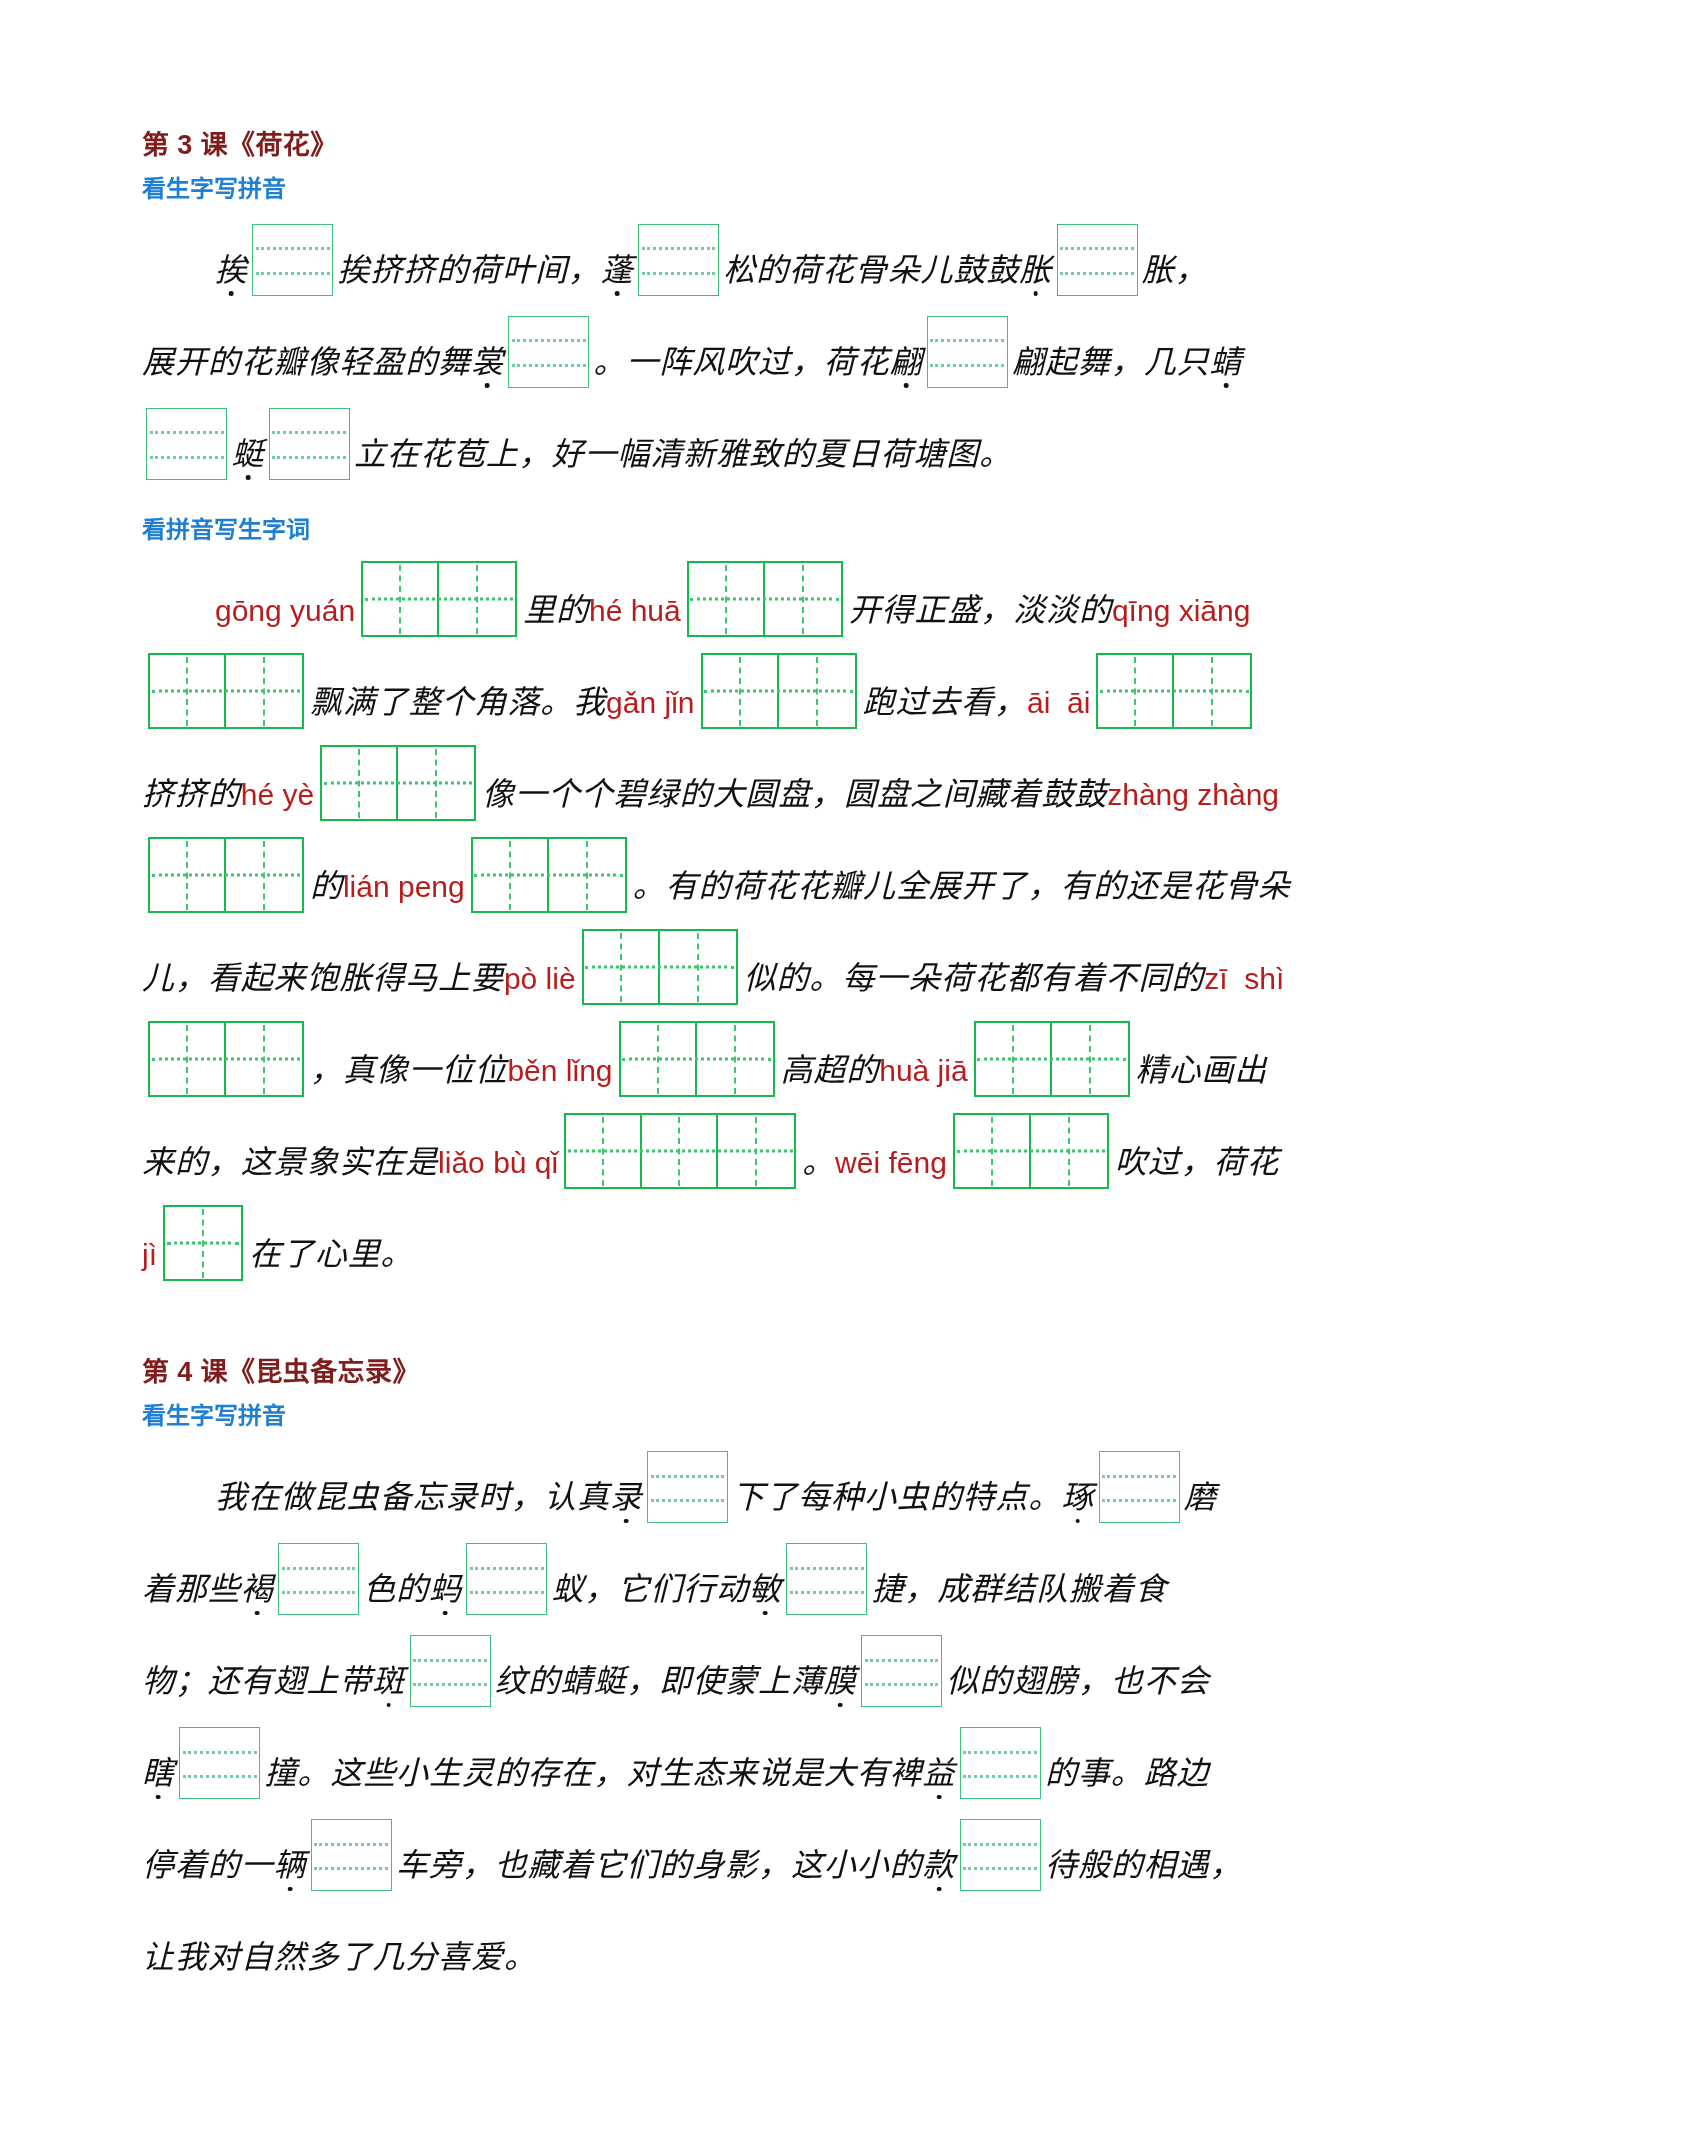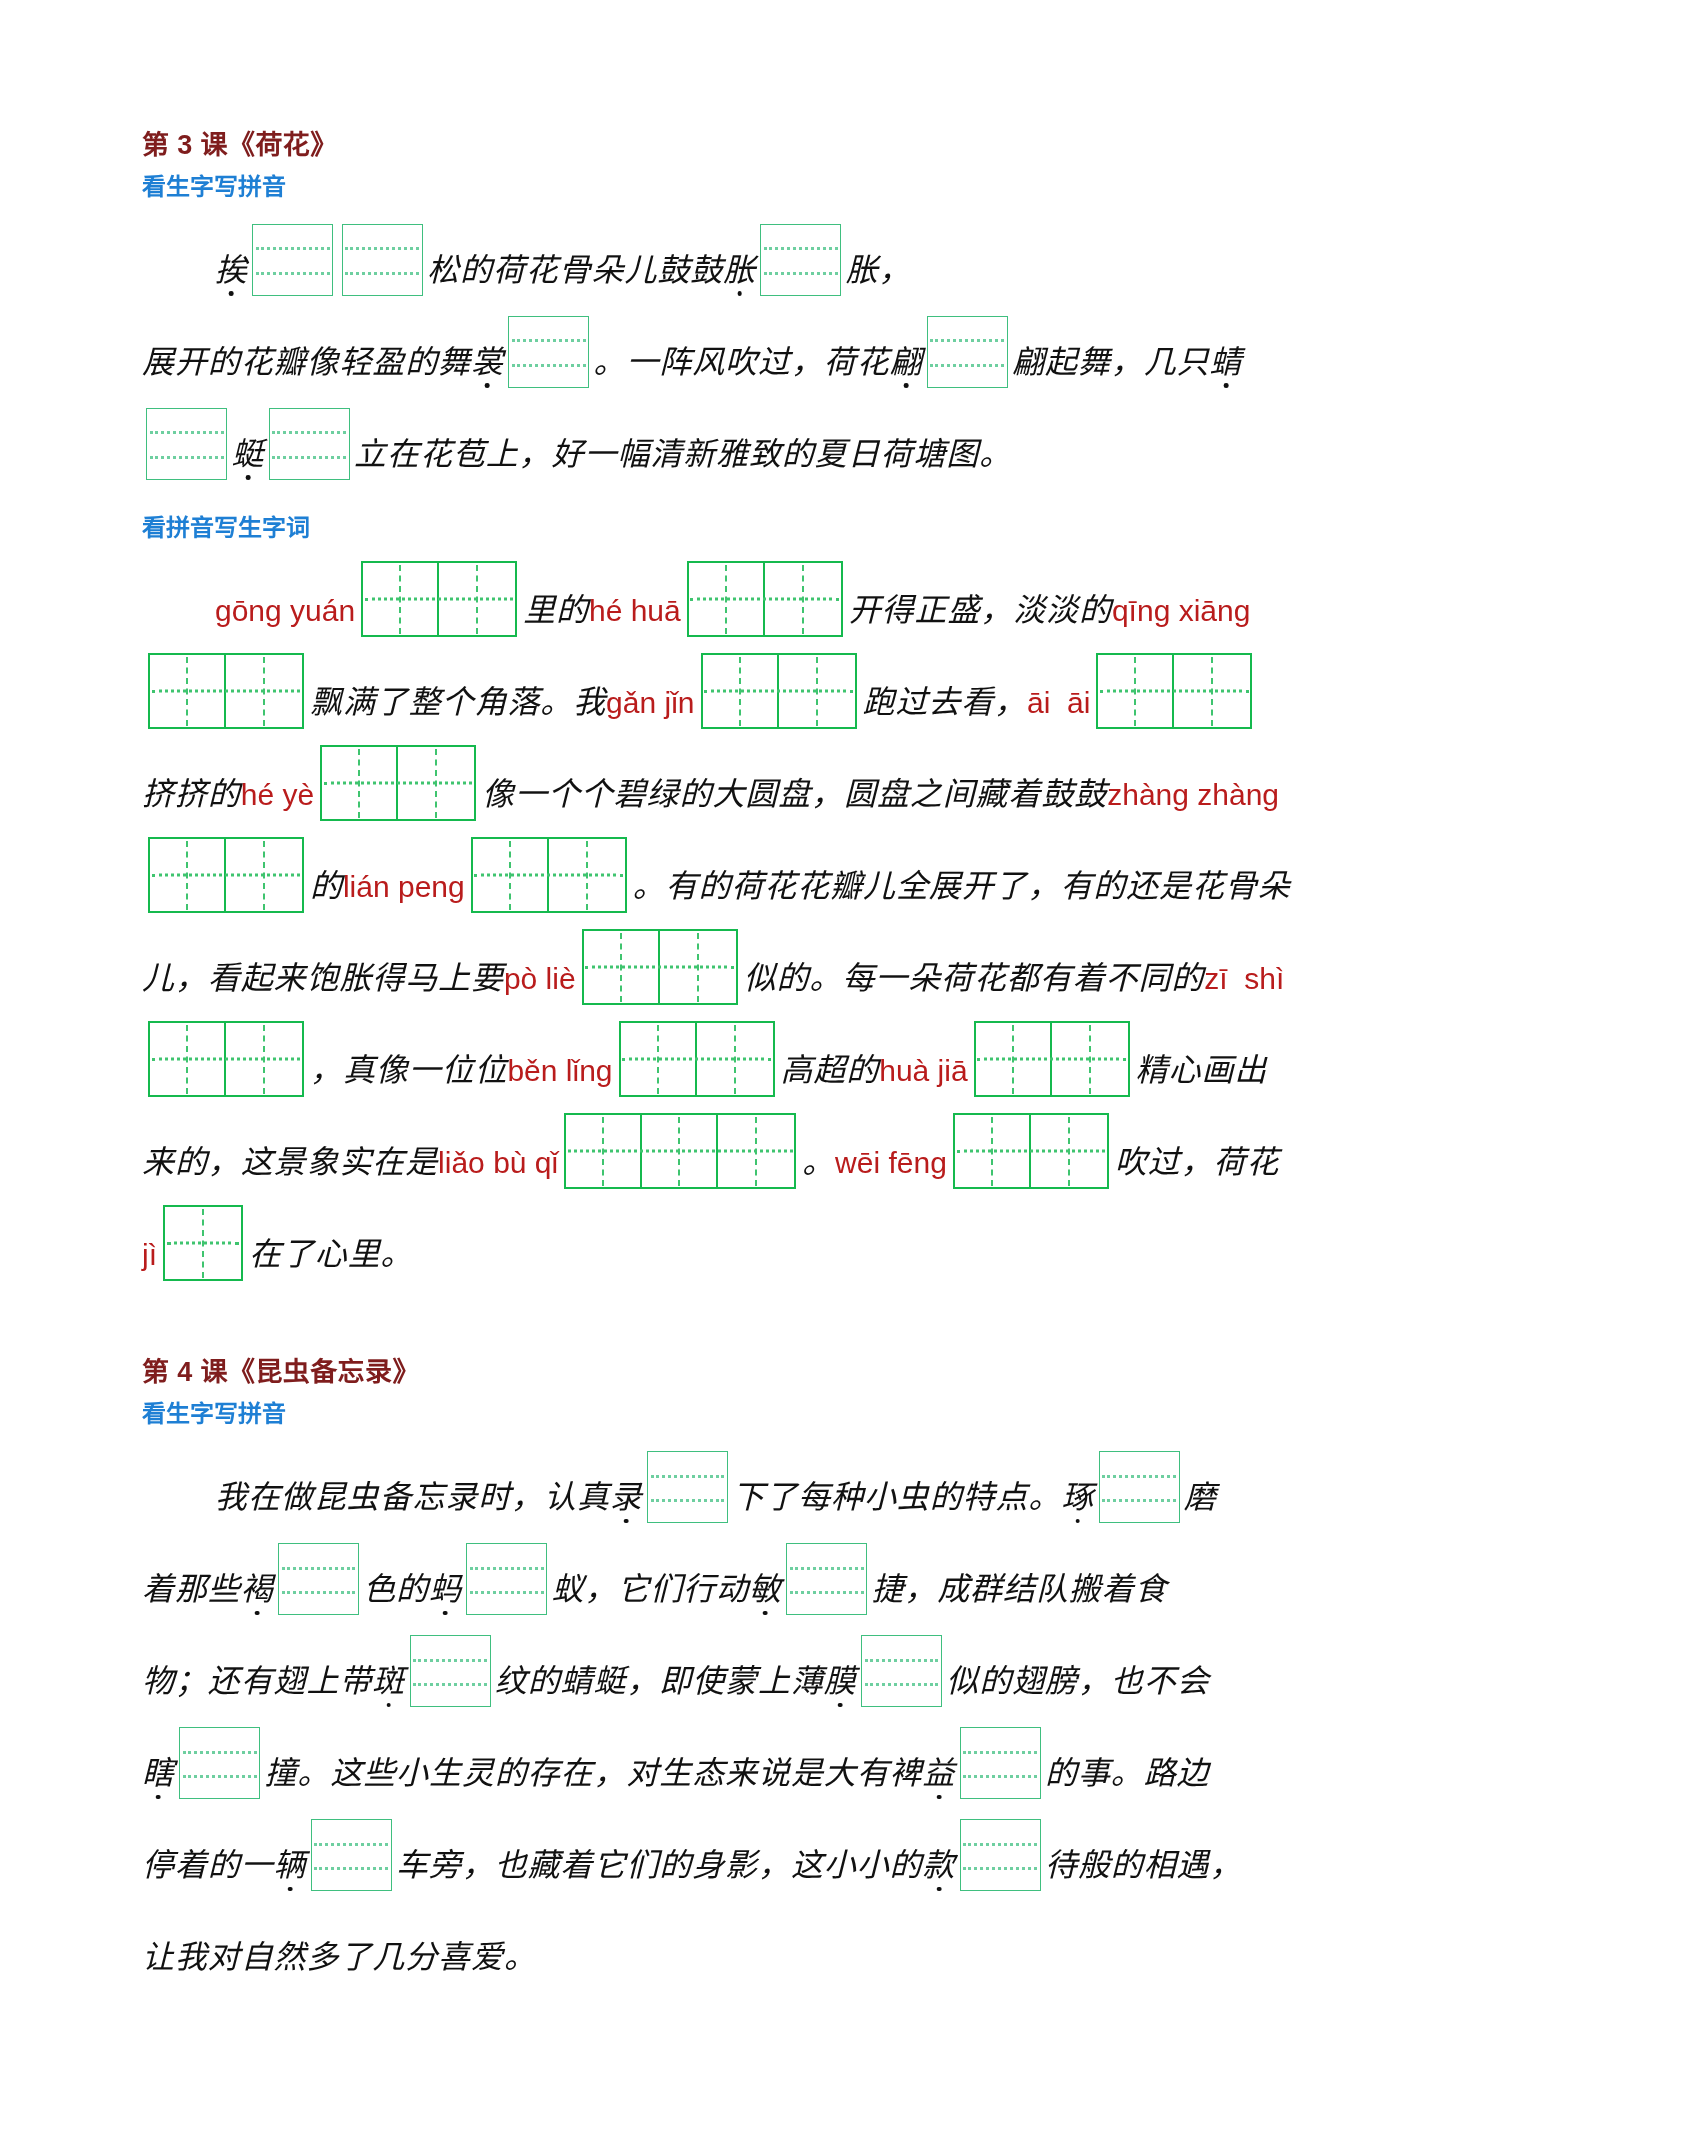"看生字写拼音" .section-title { font-family: Liberation Mono, monospace -> Liberation Serif, serif }
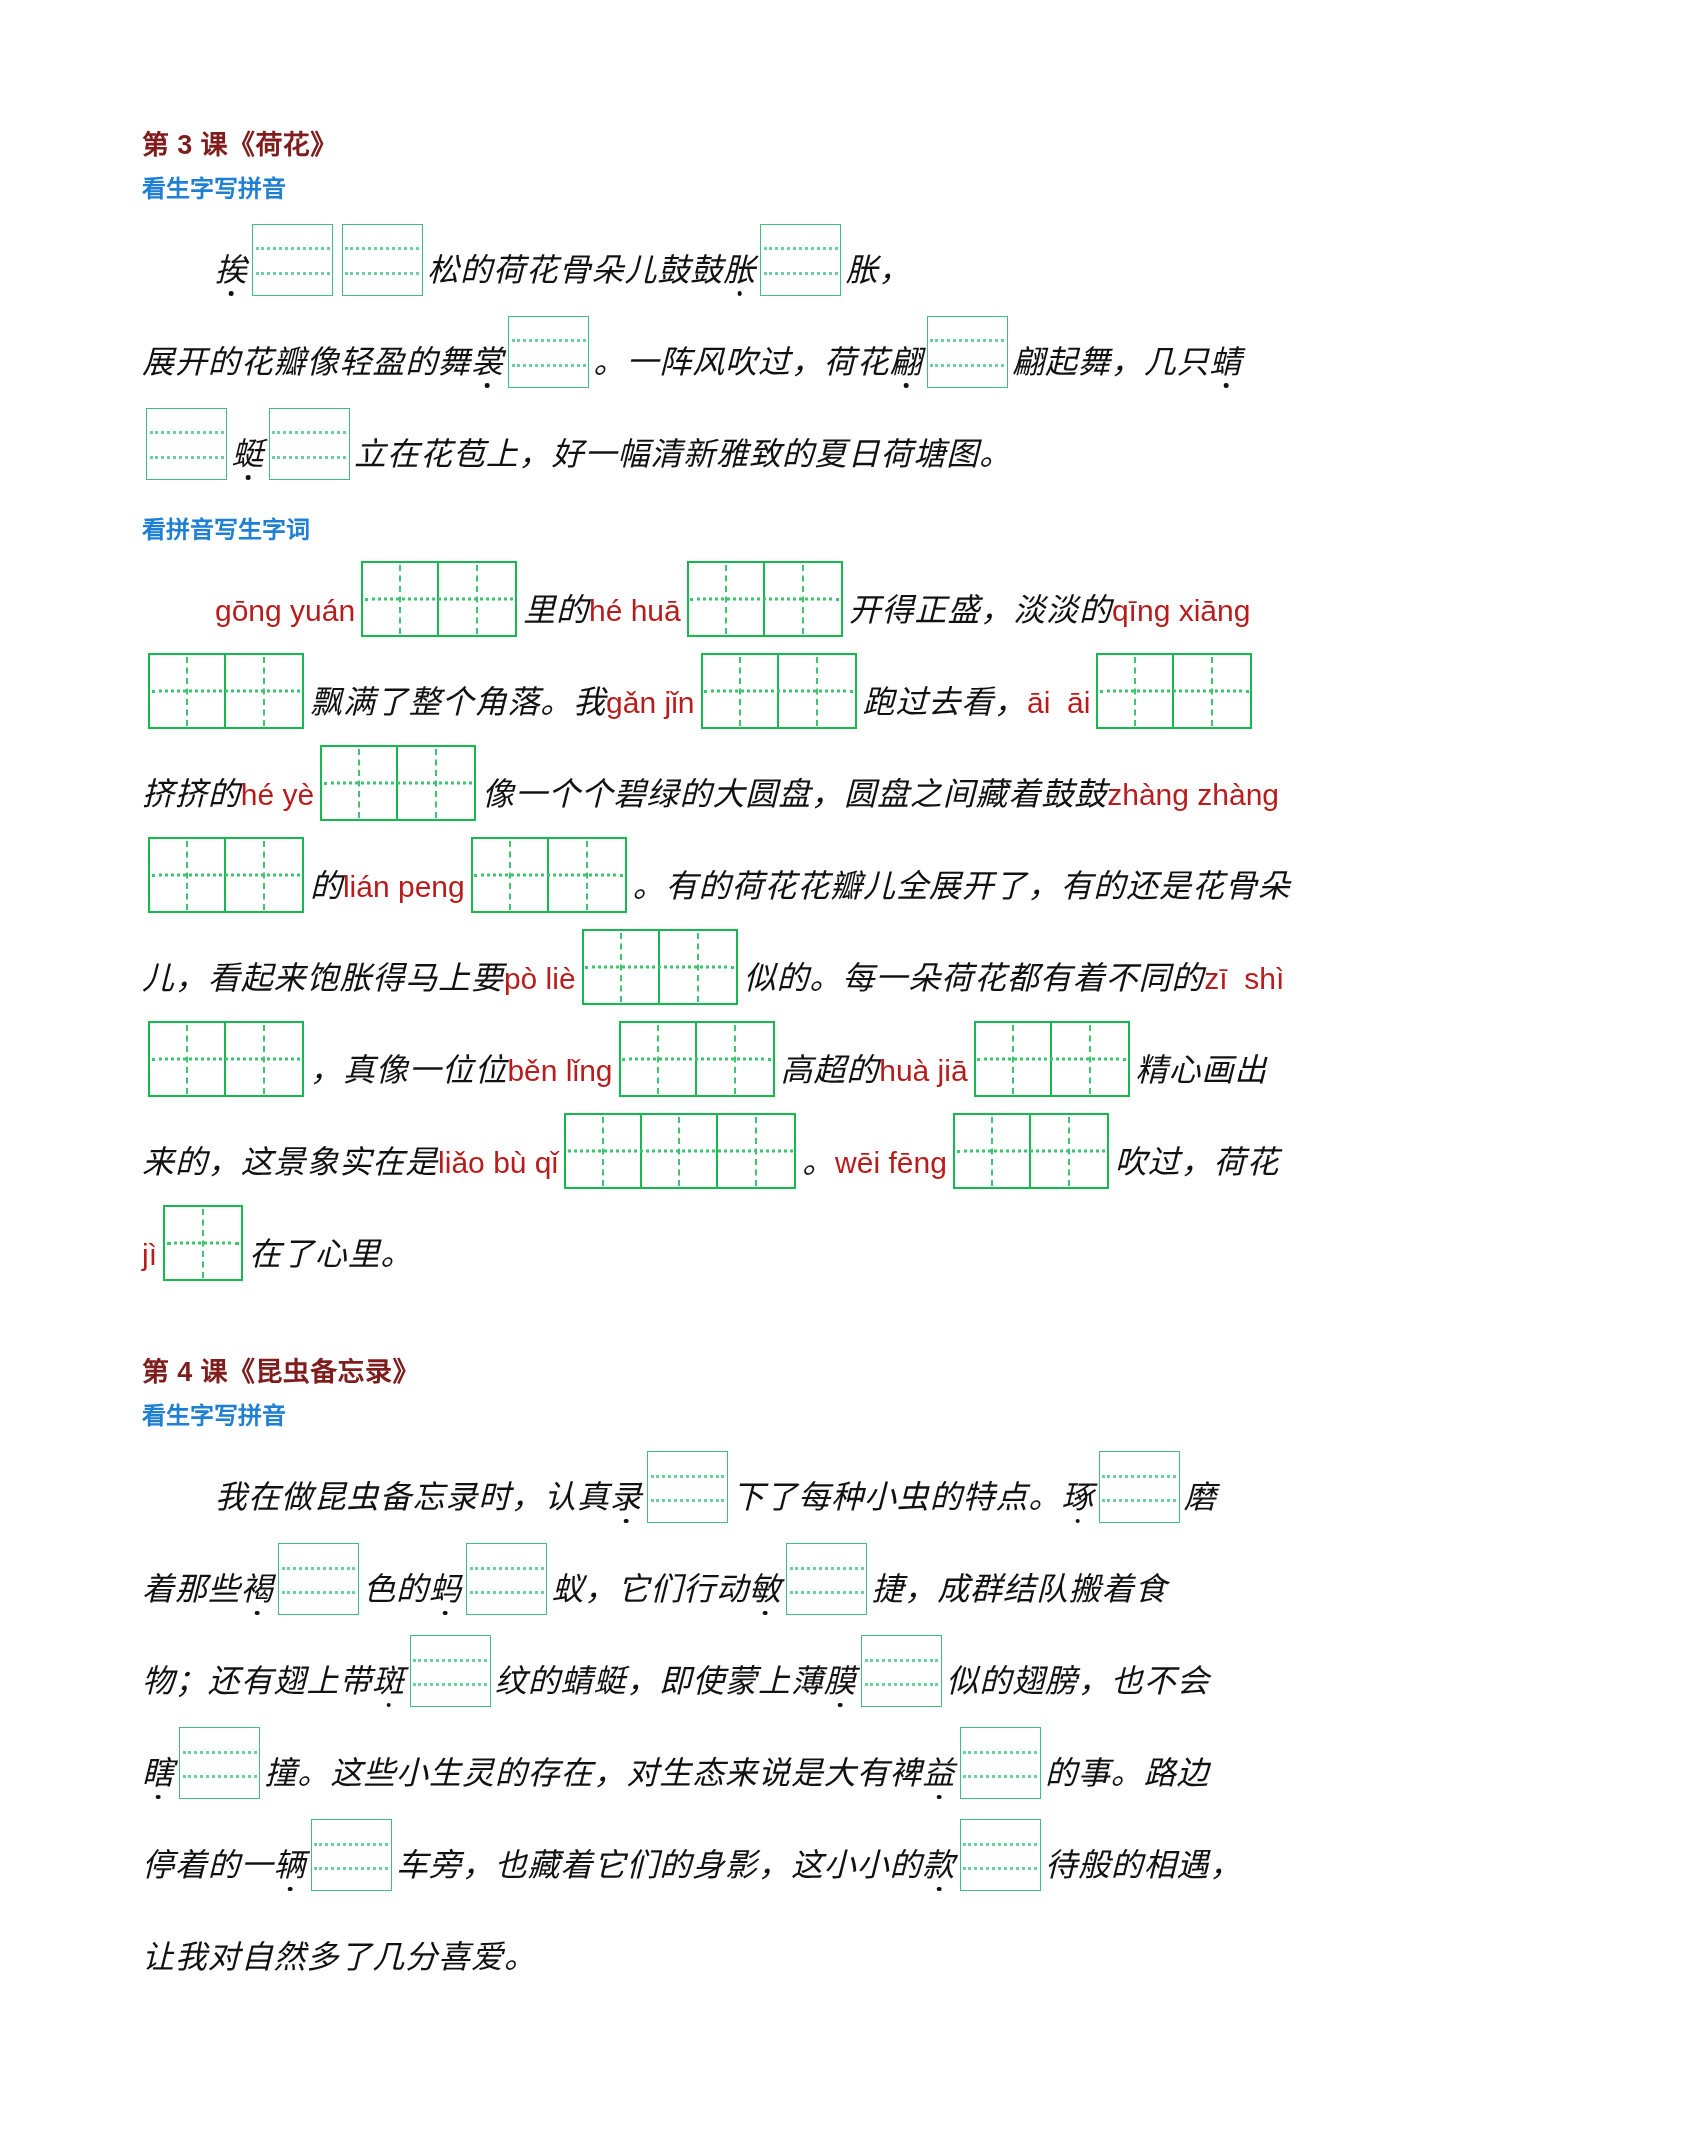"挨挤挤的荷叶间，蓬" span.cn { html: none -> <span>挨挤挤的荷叶间，<span>蓬</span></span> }
